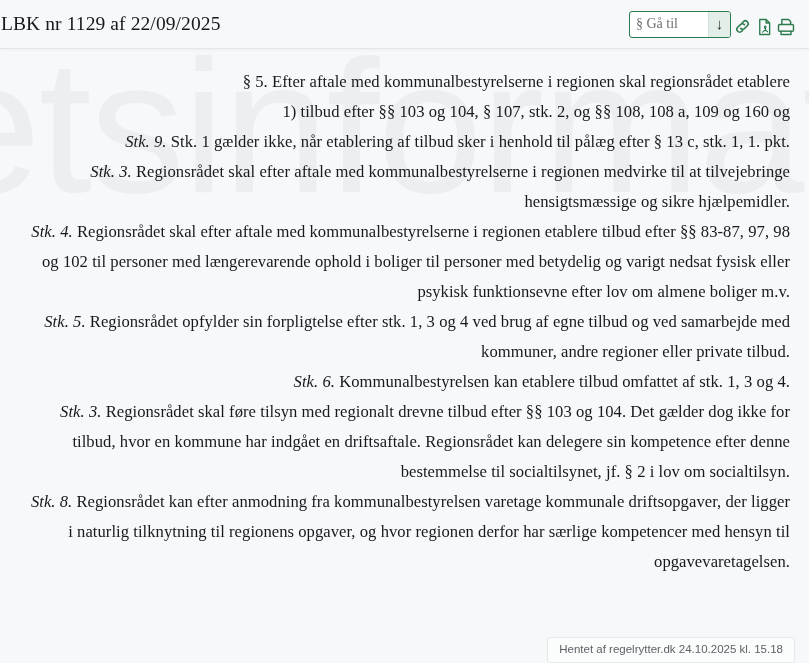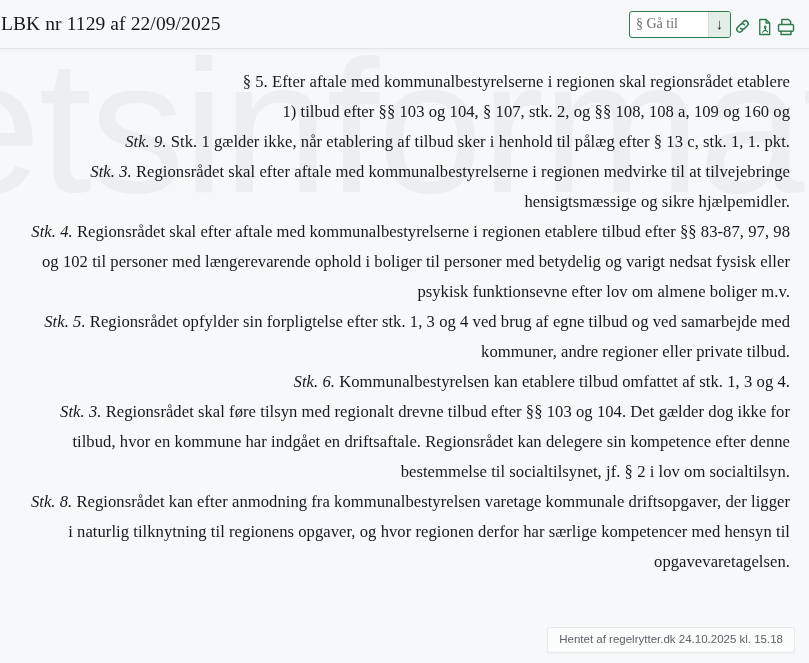"Hentet af regelrytter.dk 24.10.2025 kl." .footer-badge { bottom: 10px -> 0 }
